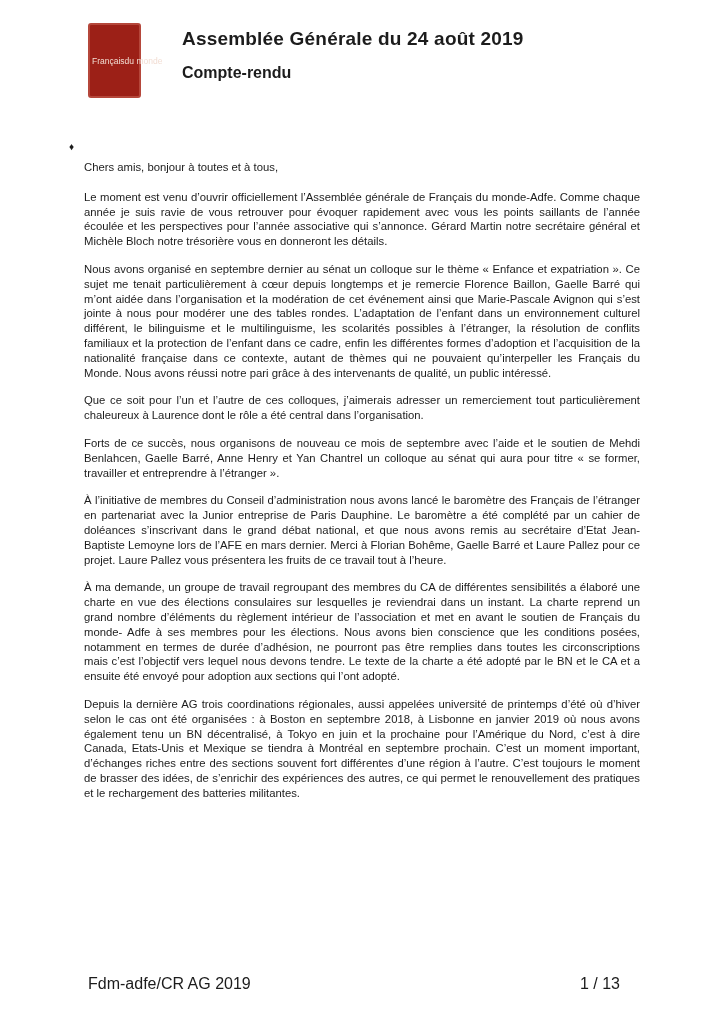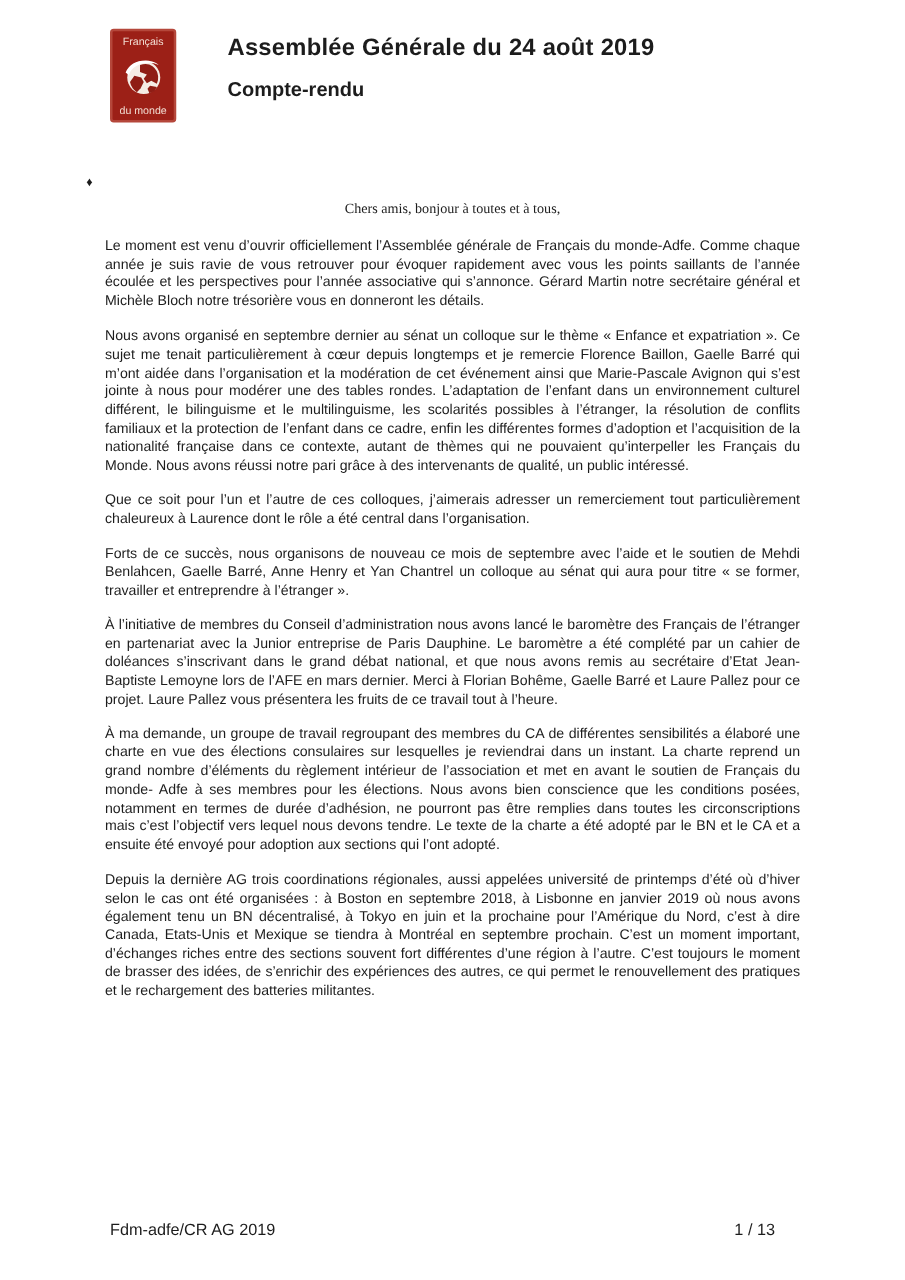"Français" .logo { flex-direction: column -> row }
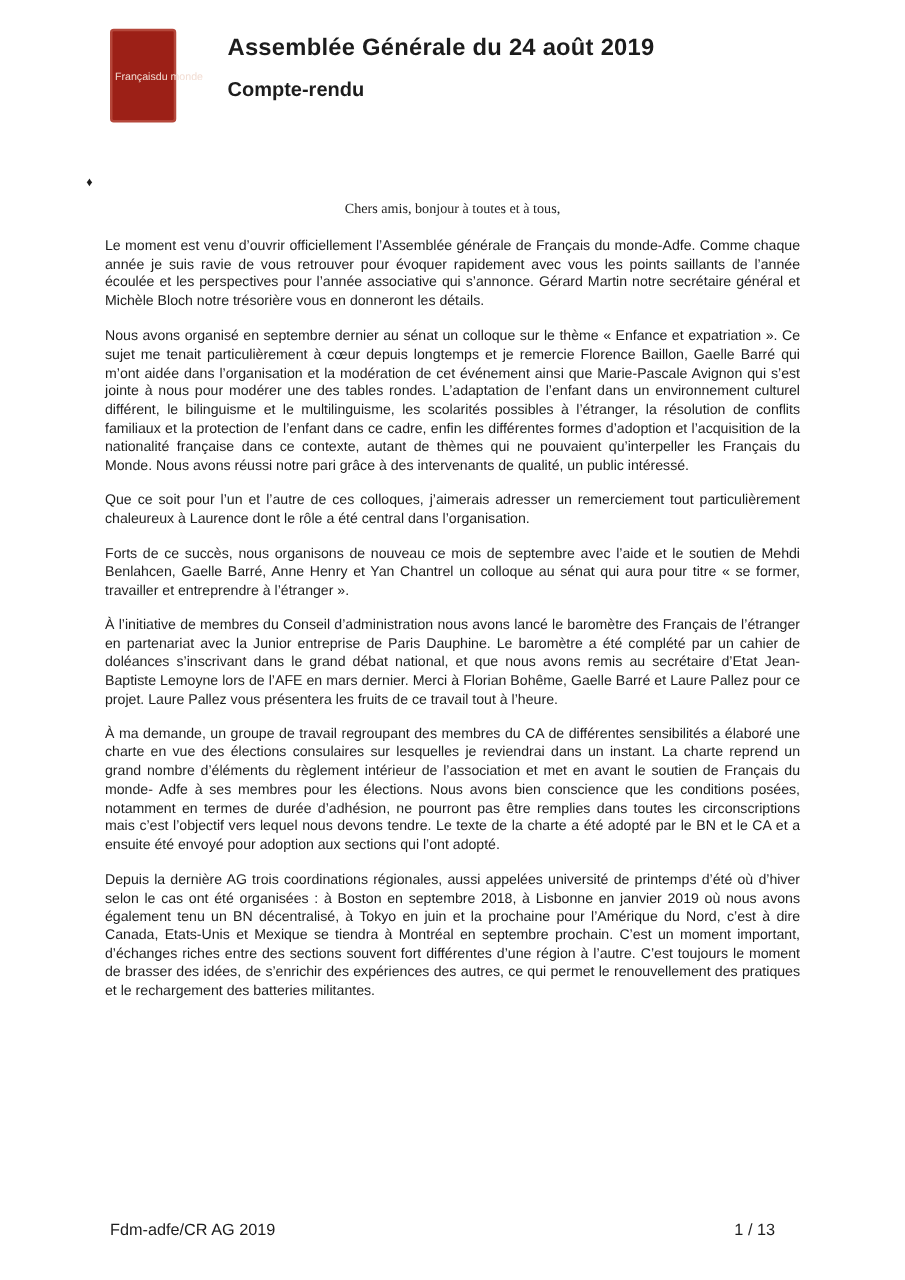"Chers amis, bonjour à toutes" .content p.salutation { font-family: Liberation Serif, serif -> none; text-align: center -> left }
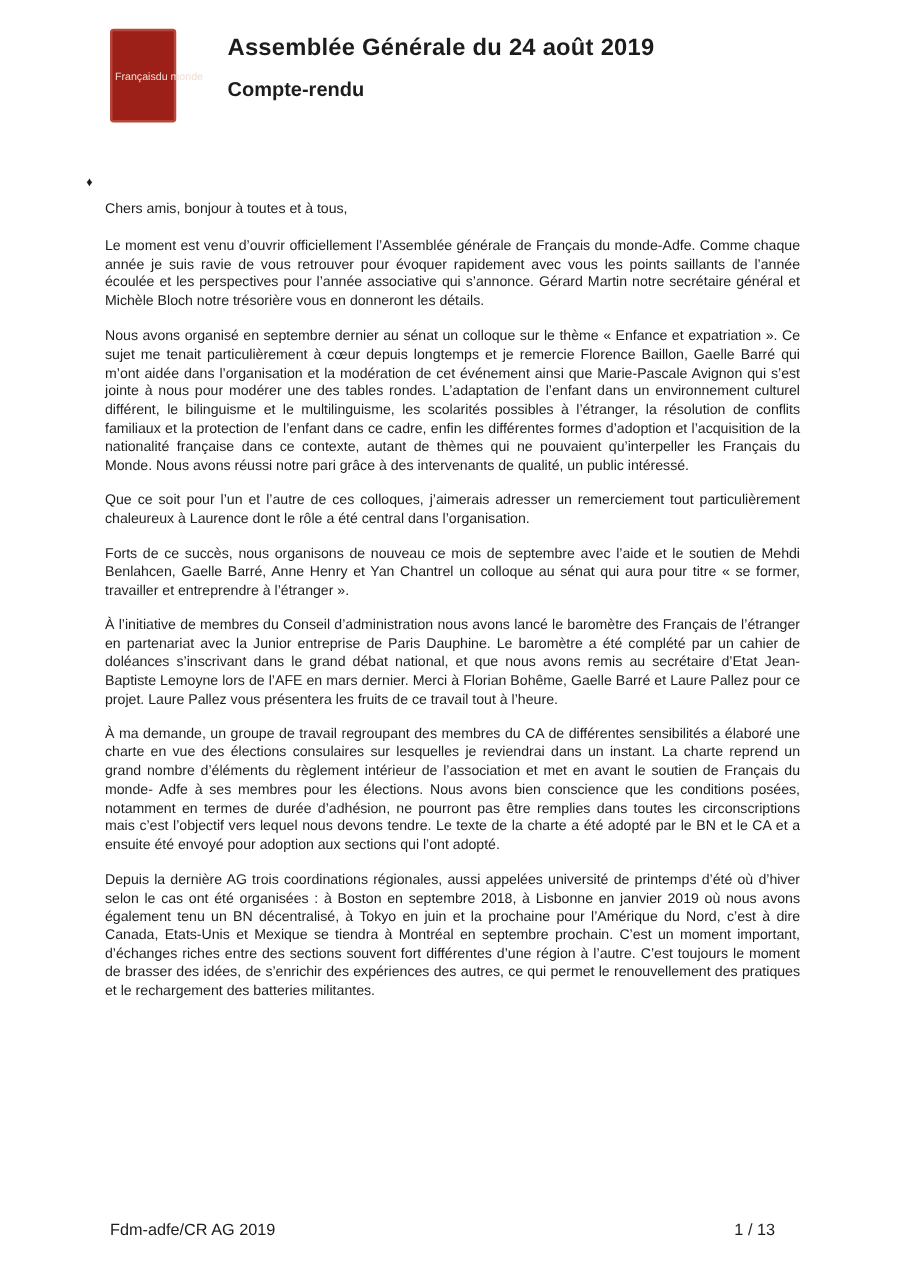"Fdm-adfe/CR AG 2019" .footer { font-size: 13px -> 16px }
